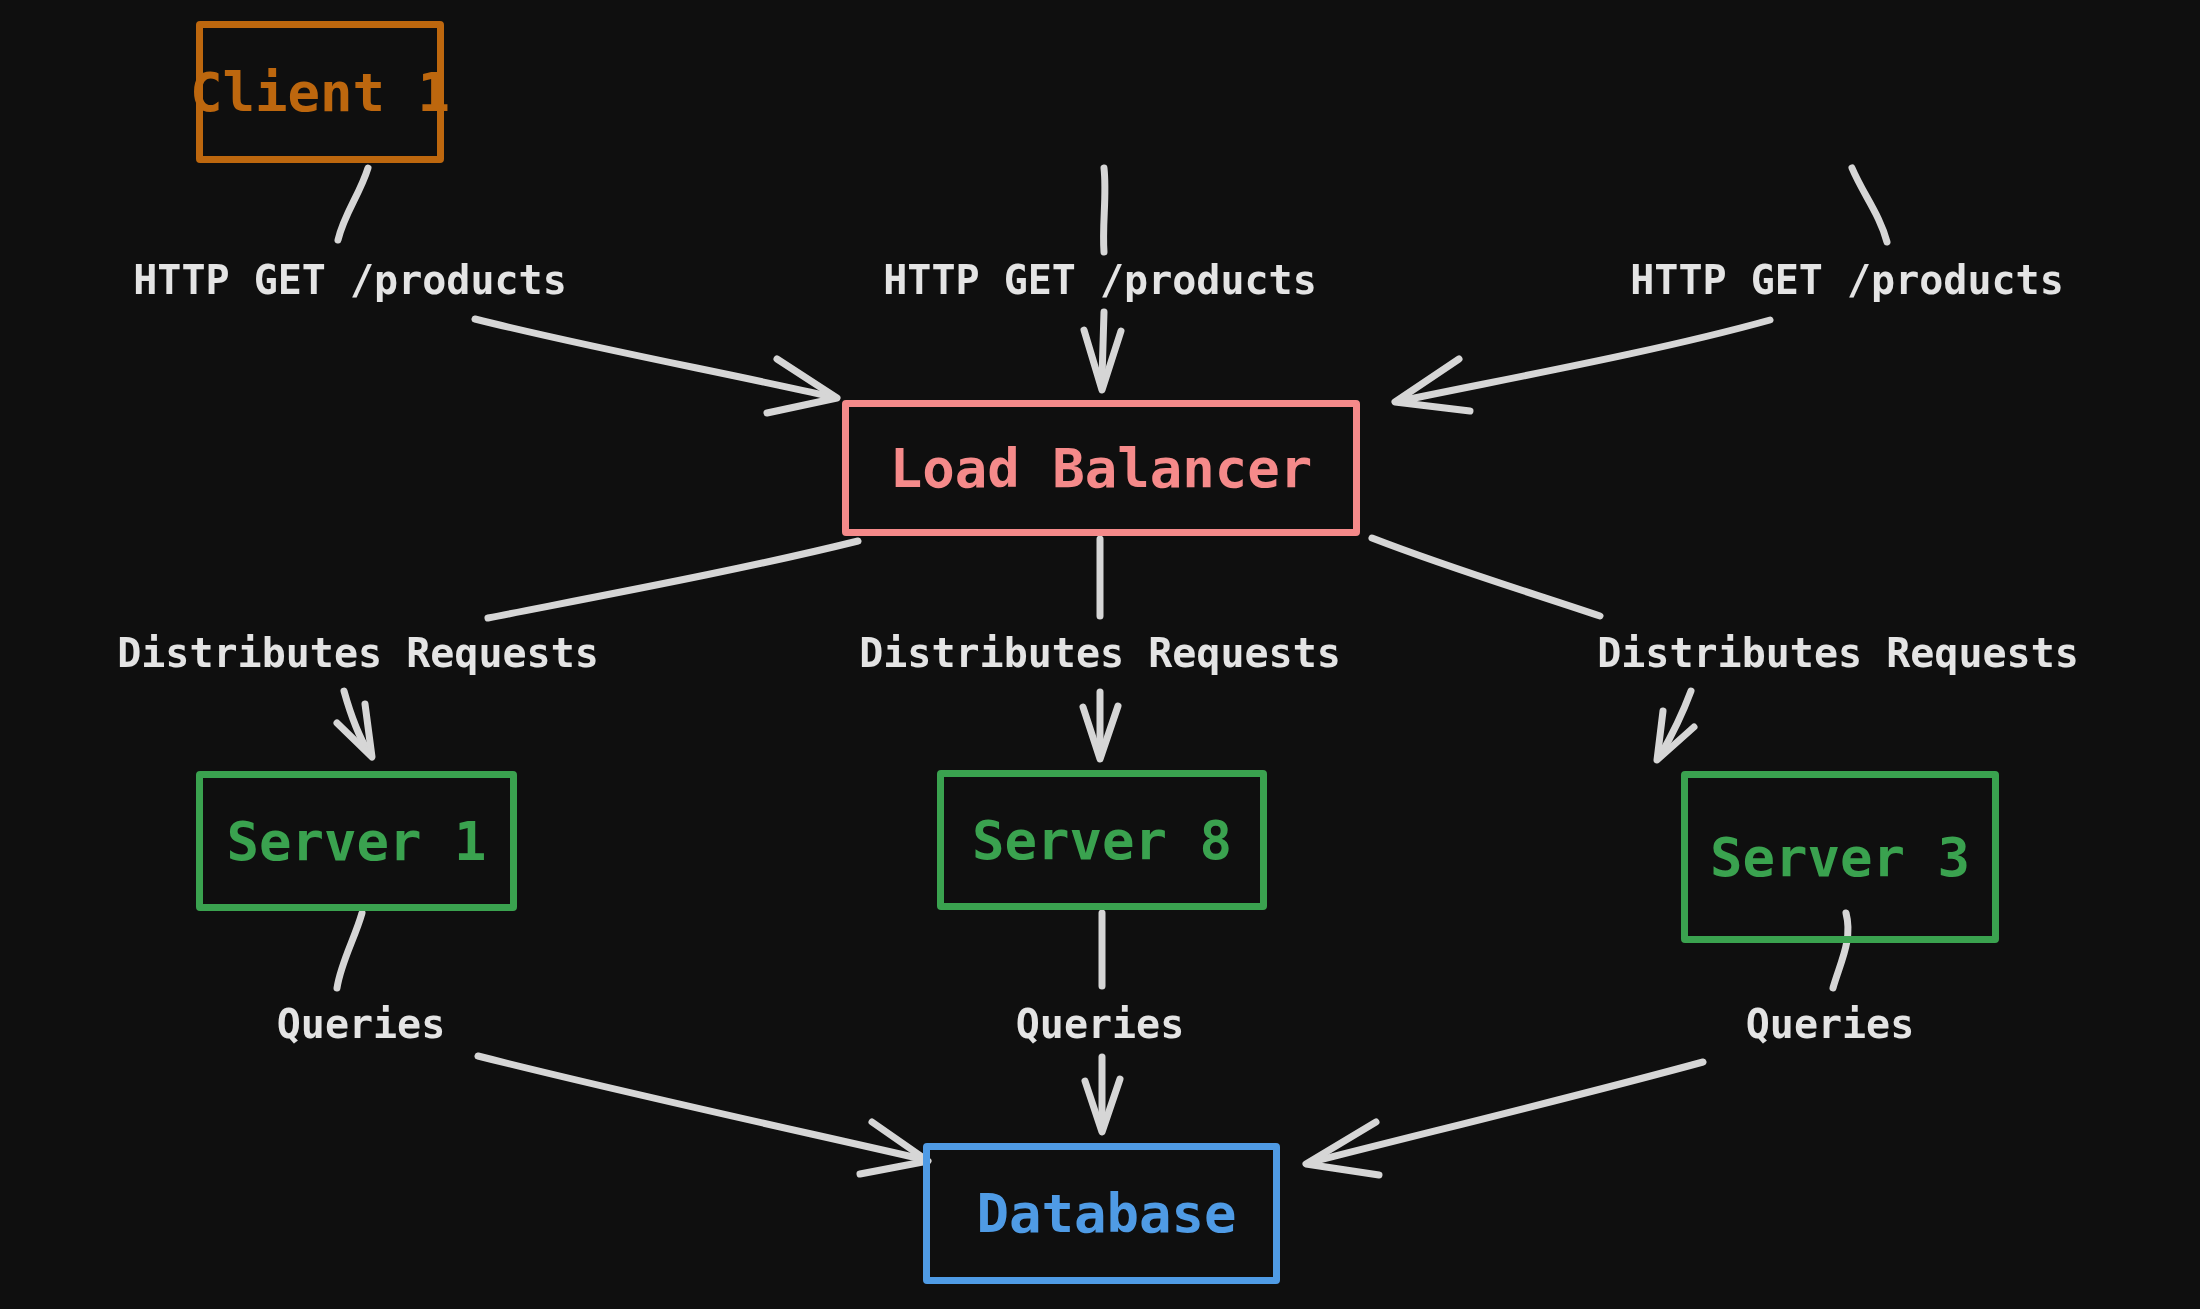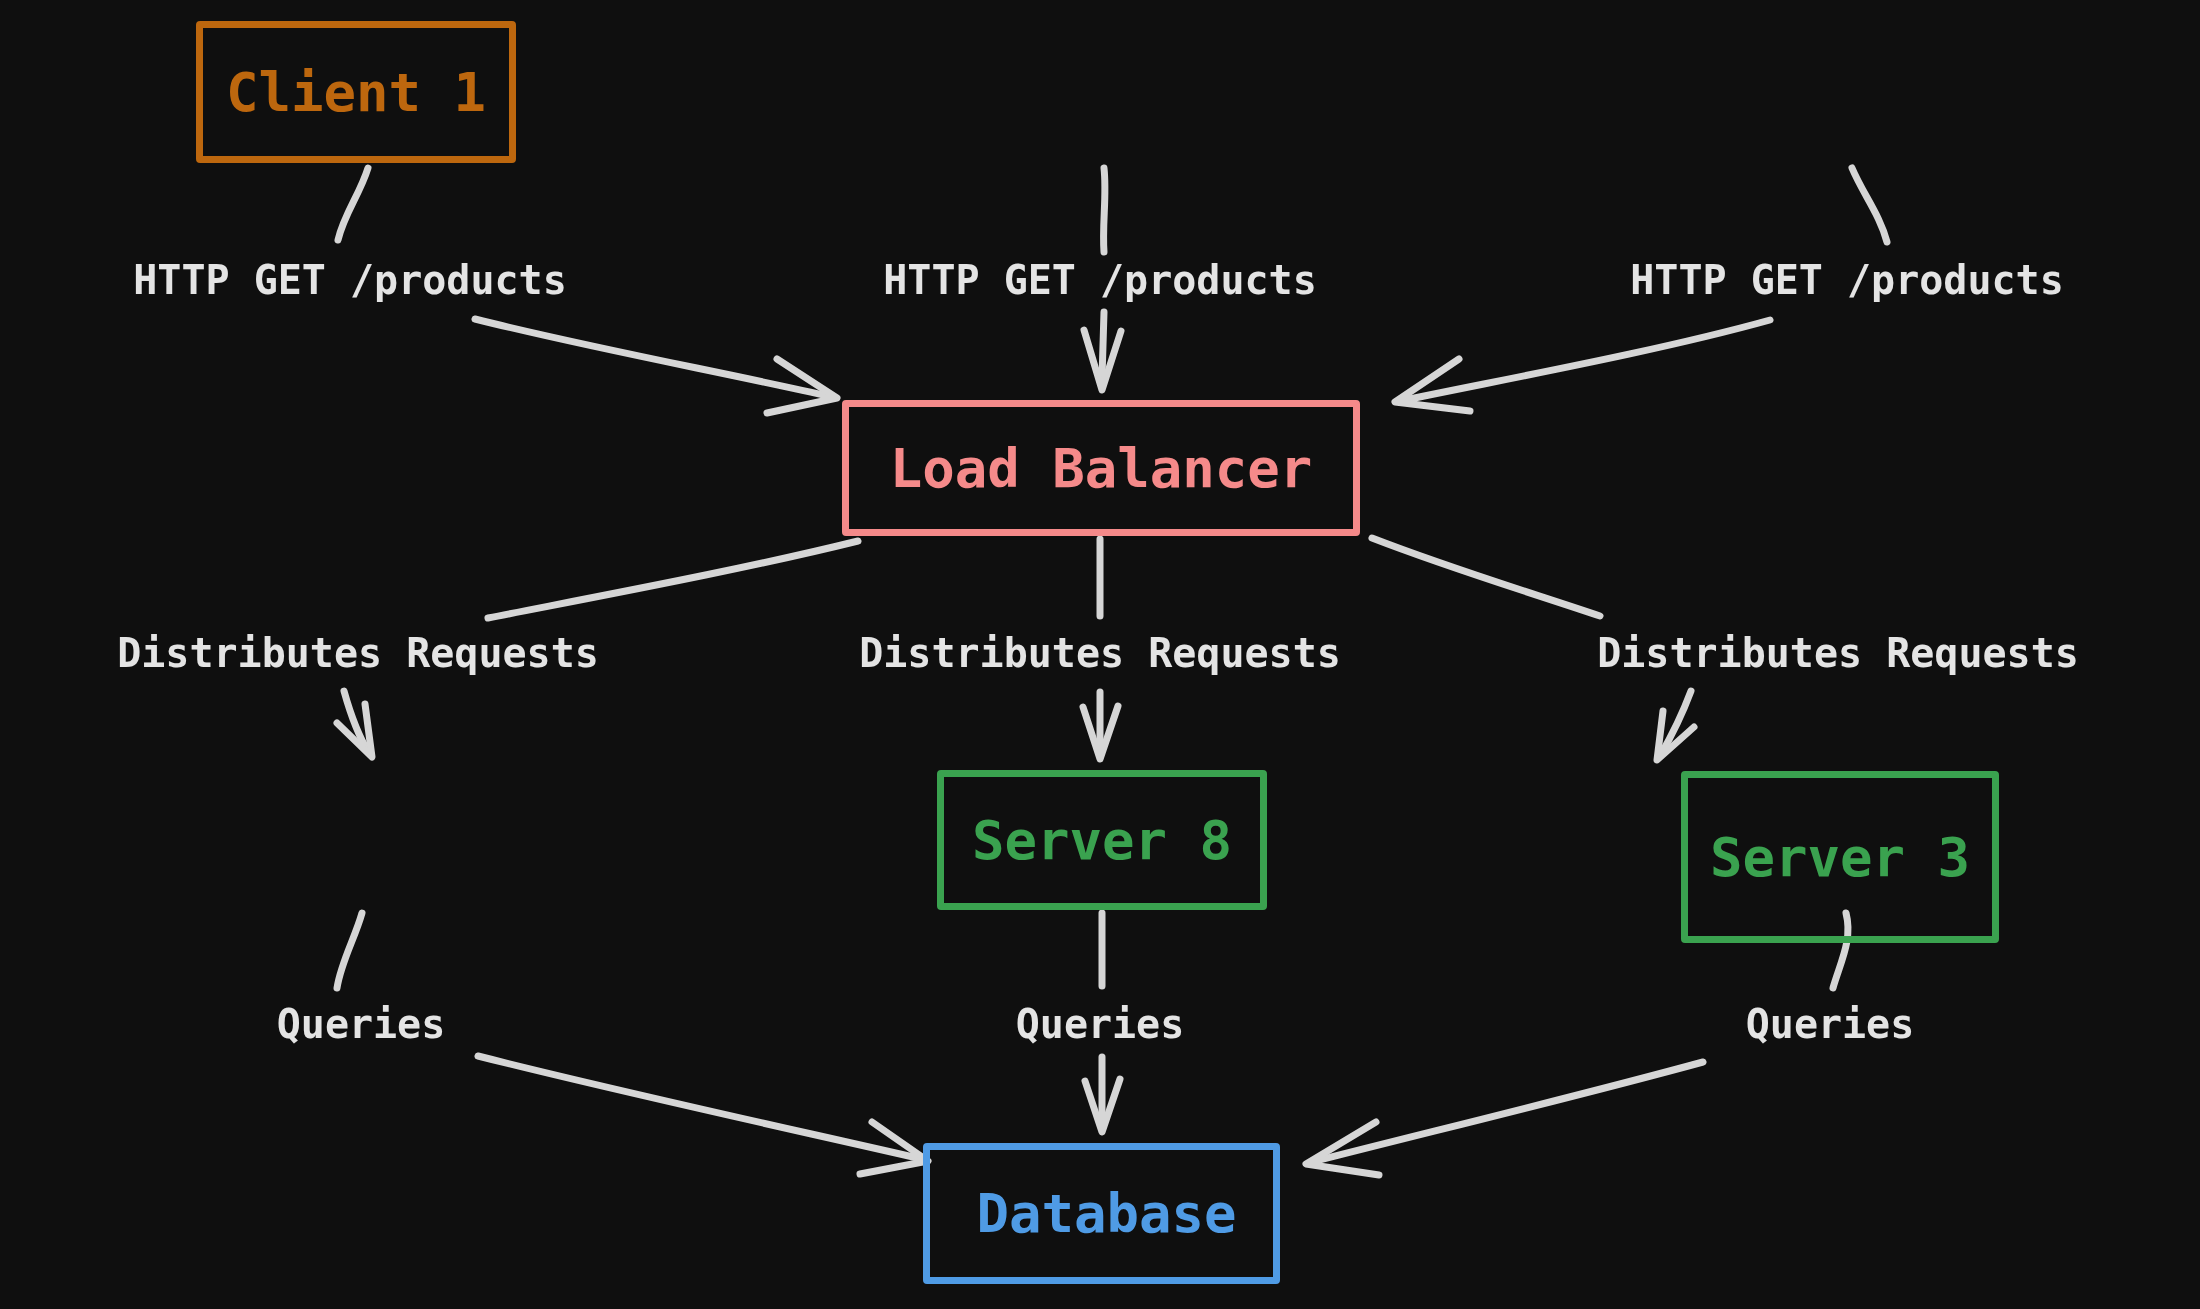"Client 1" div.node { width: 320px -> 248px }
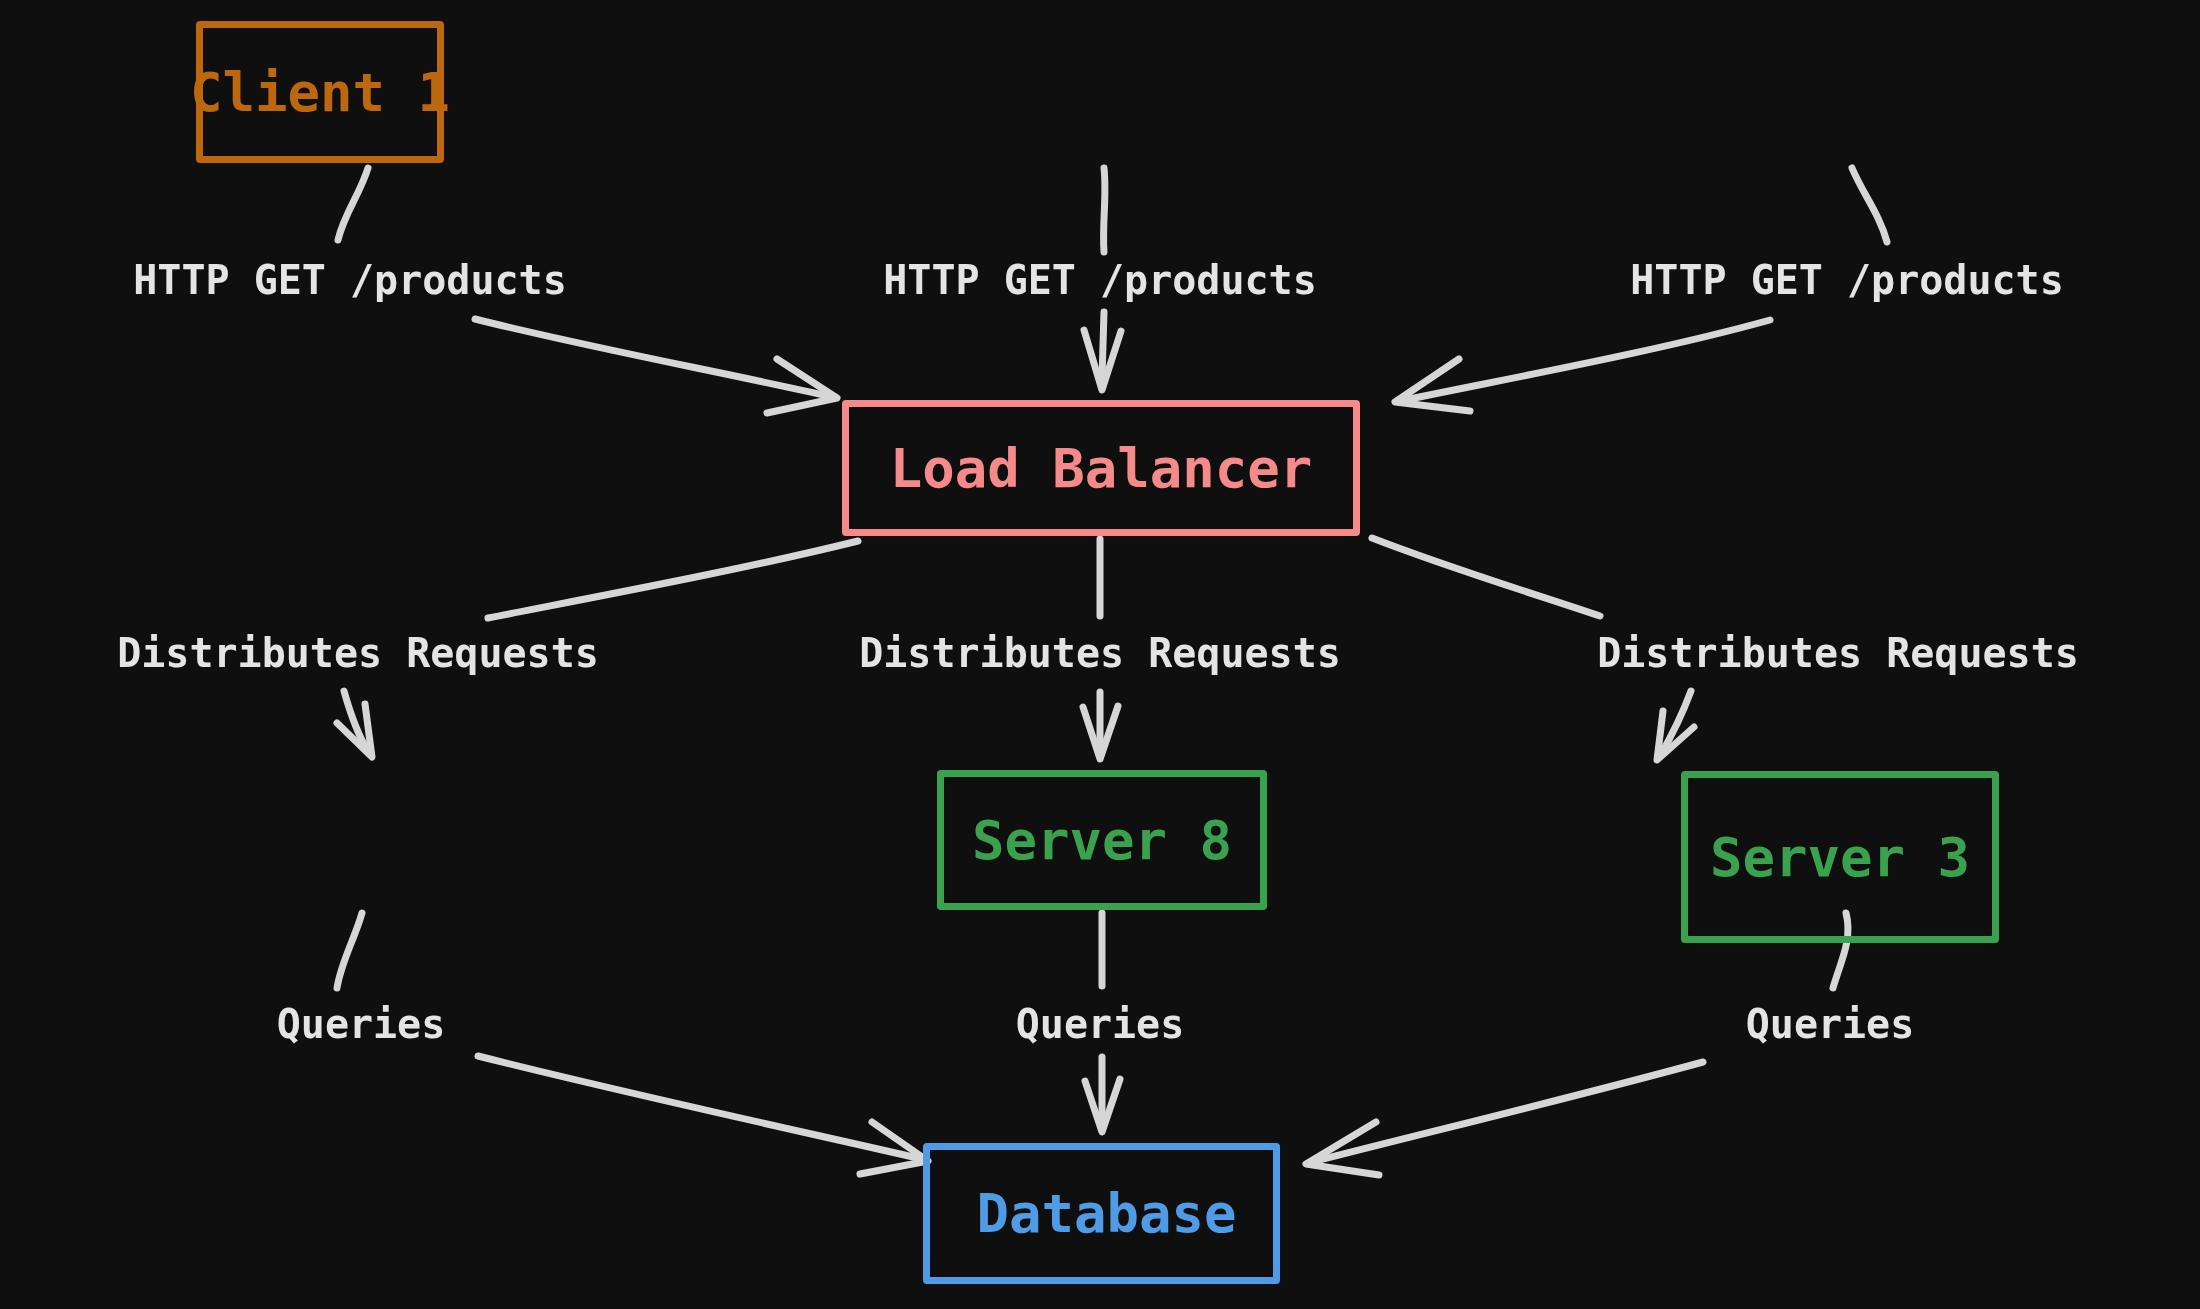"Server 1" div.node { html: none -> <div> <span>Server 1</span> </div> }
